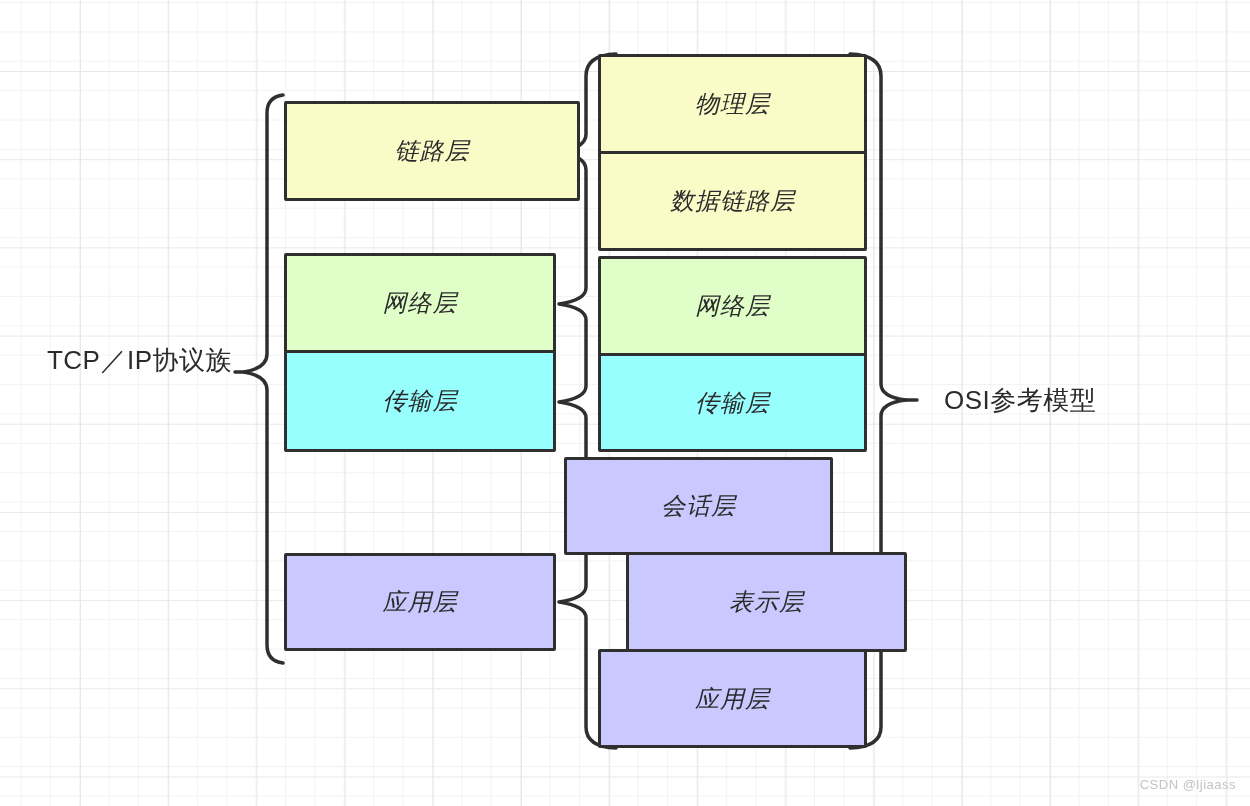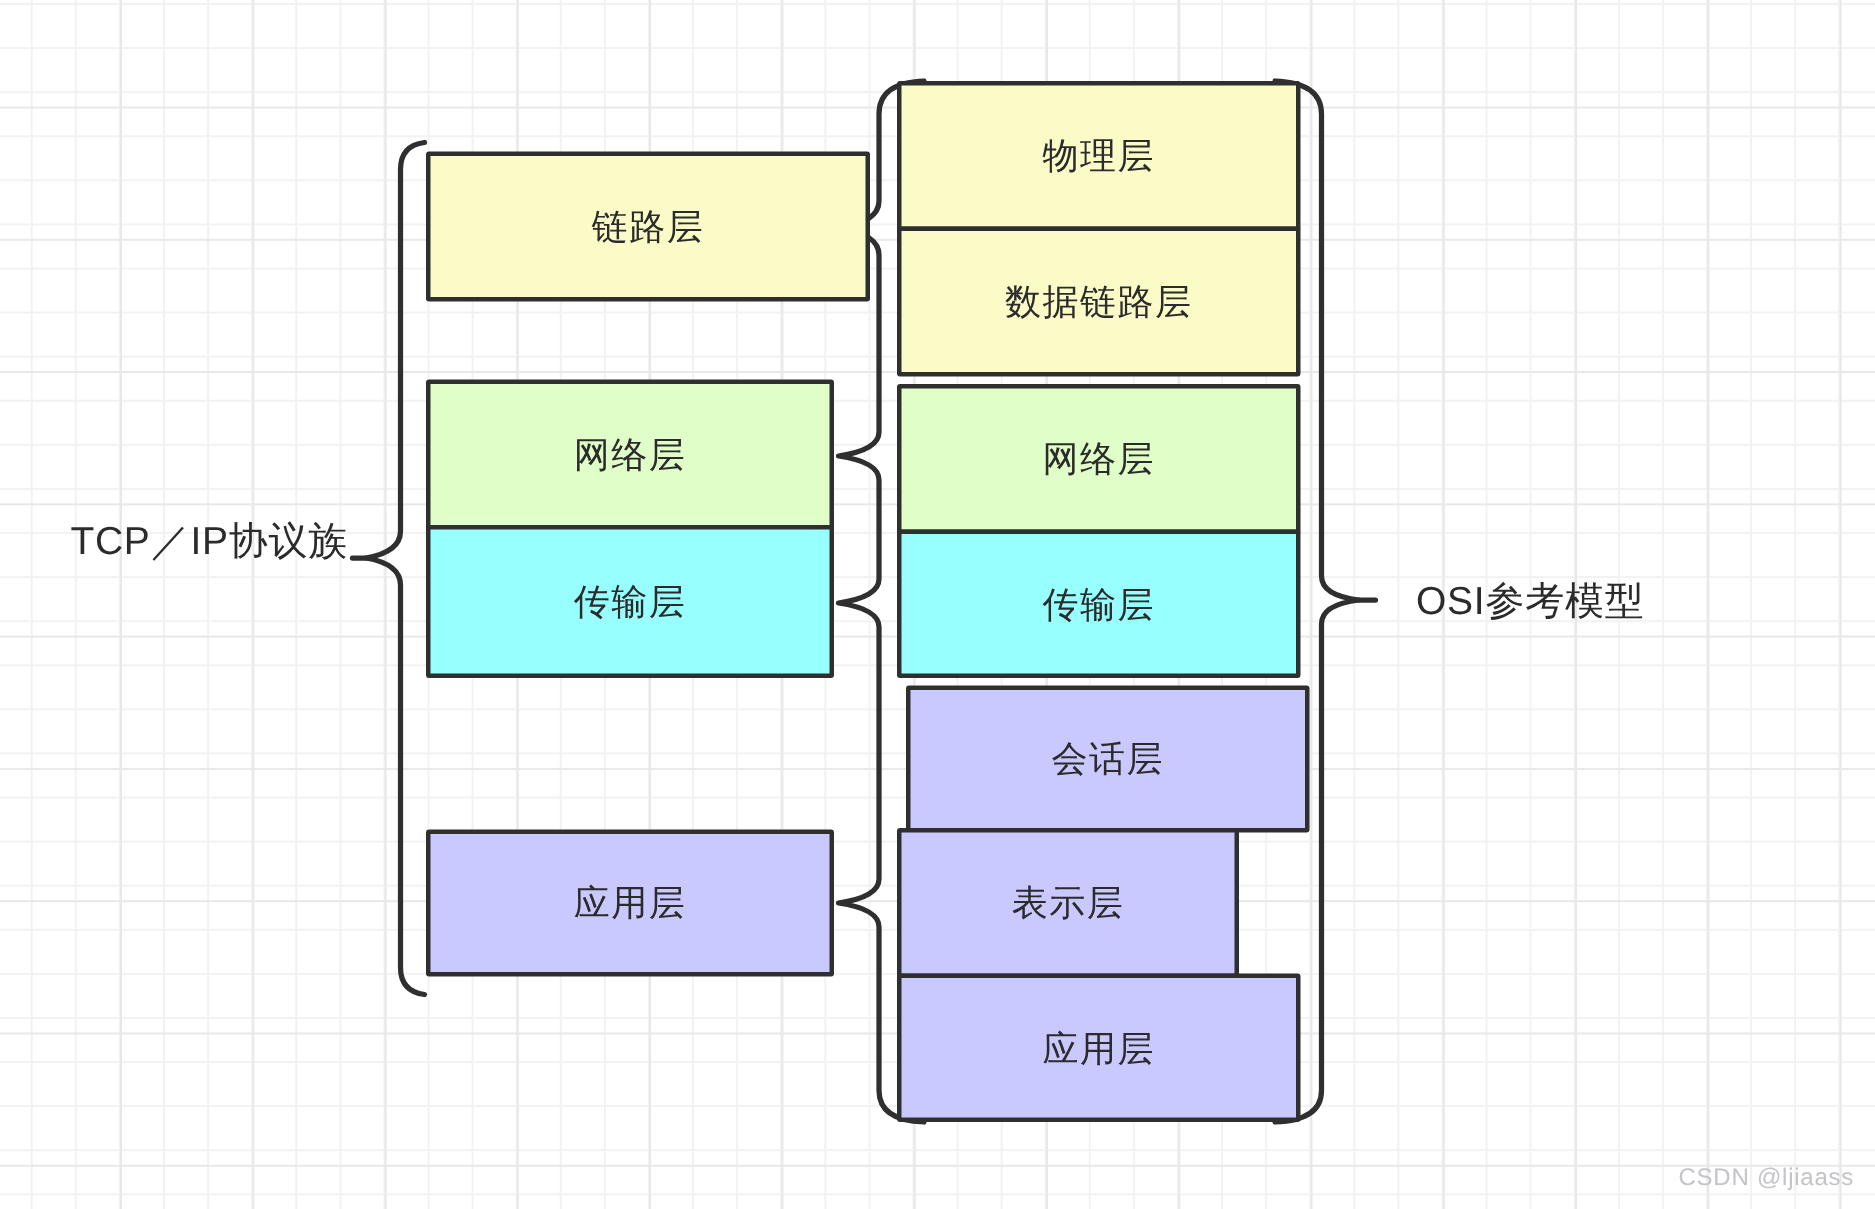"物理层" .layer-box { font-style: none -> italic }
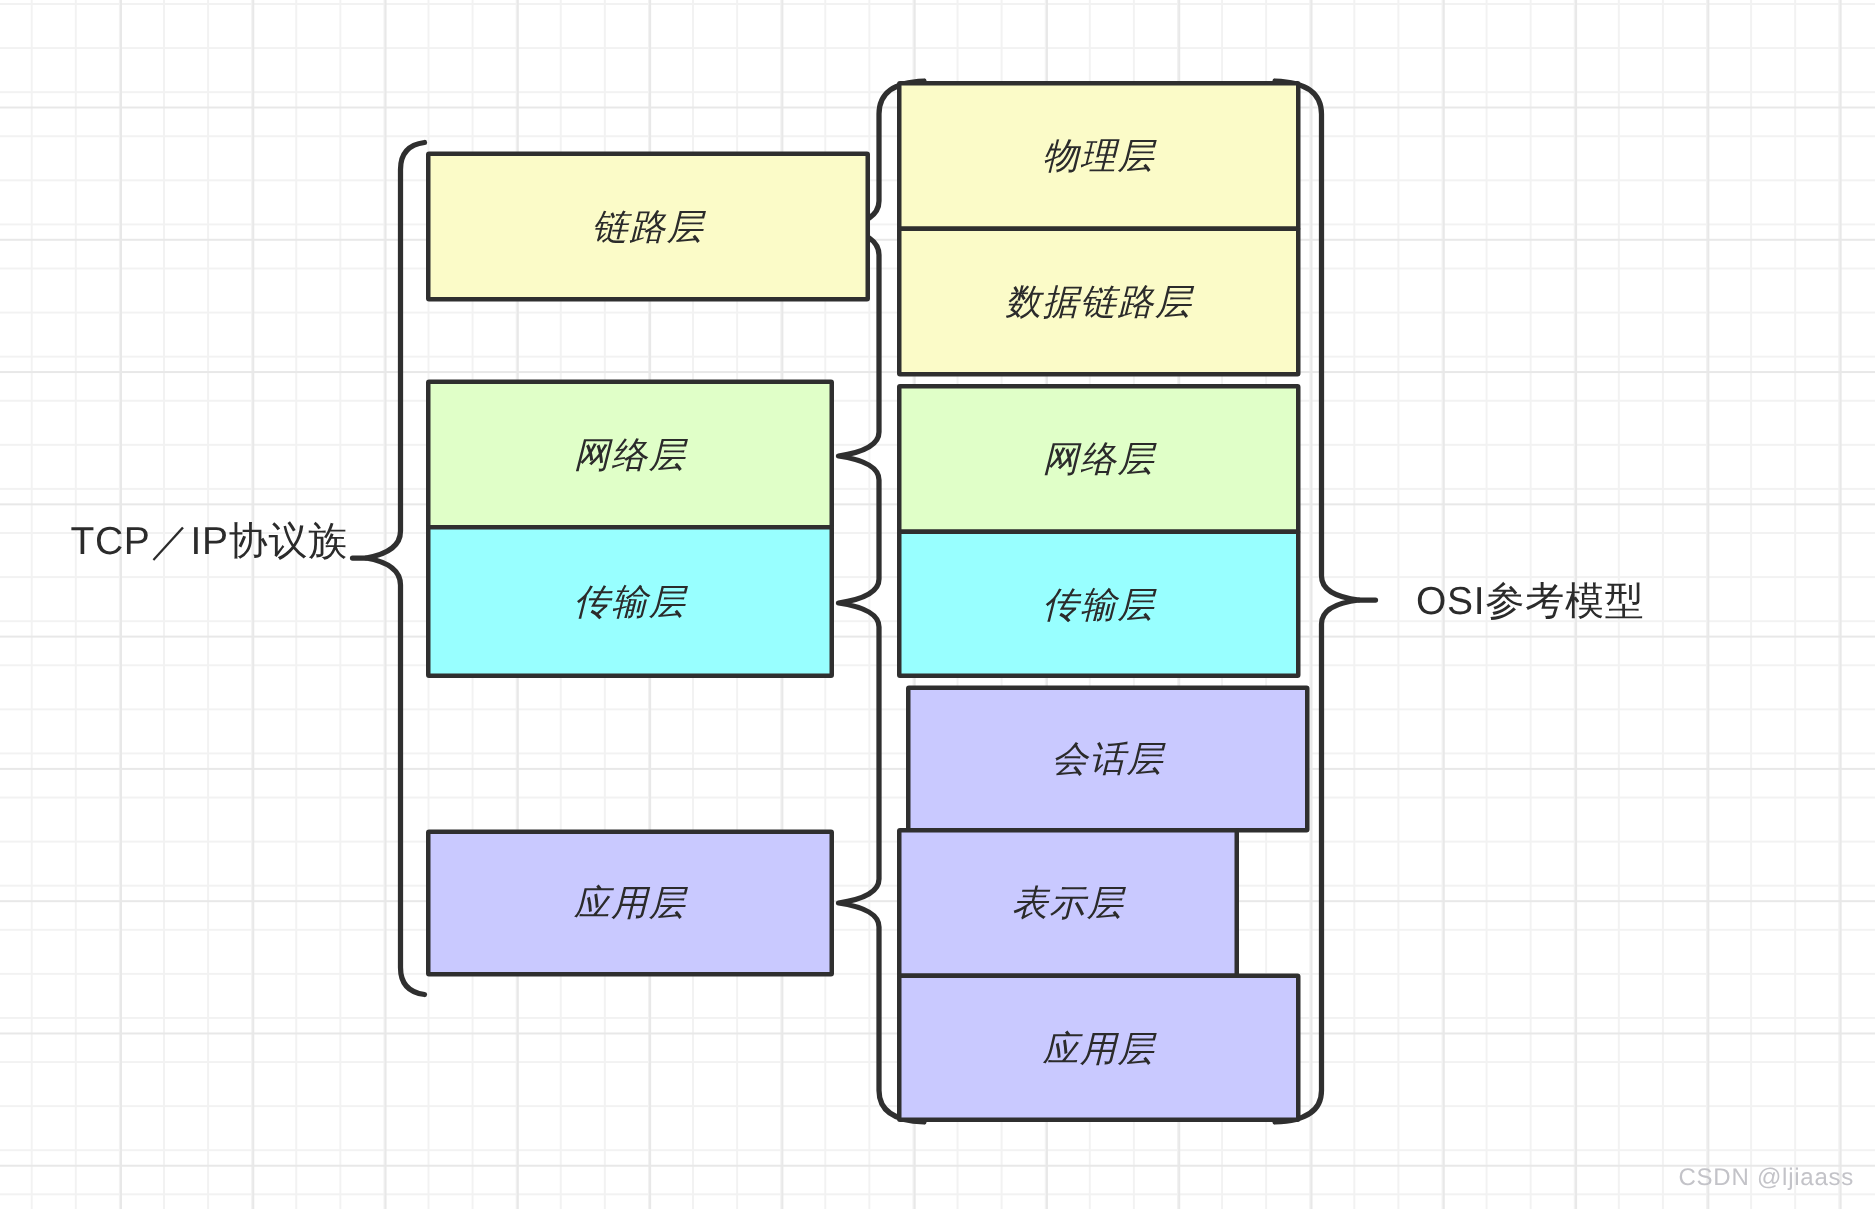"会话层" #rbox-4 { left: 604px -> 564px }
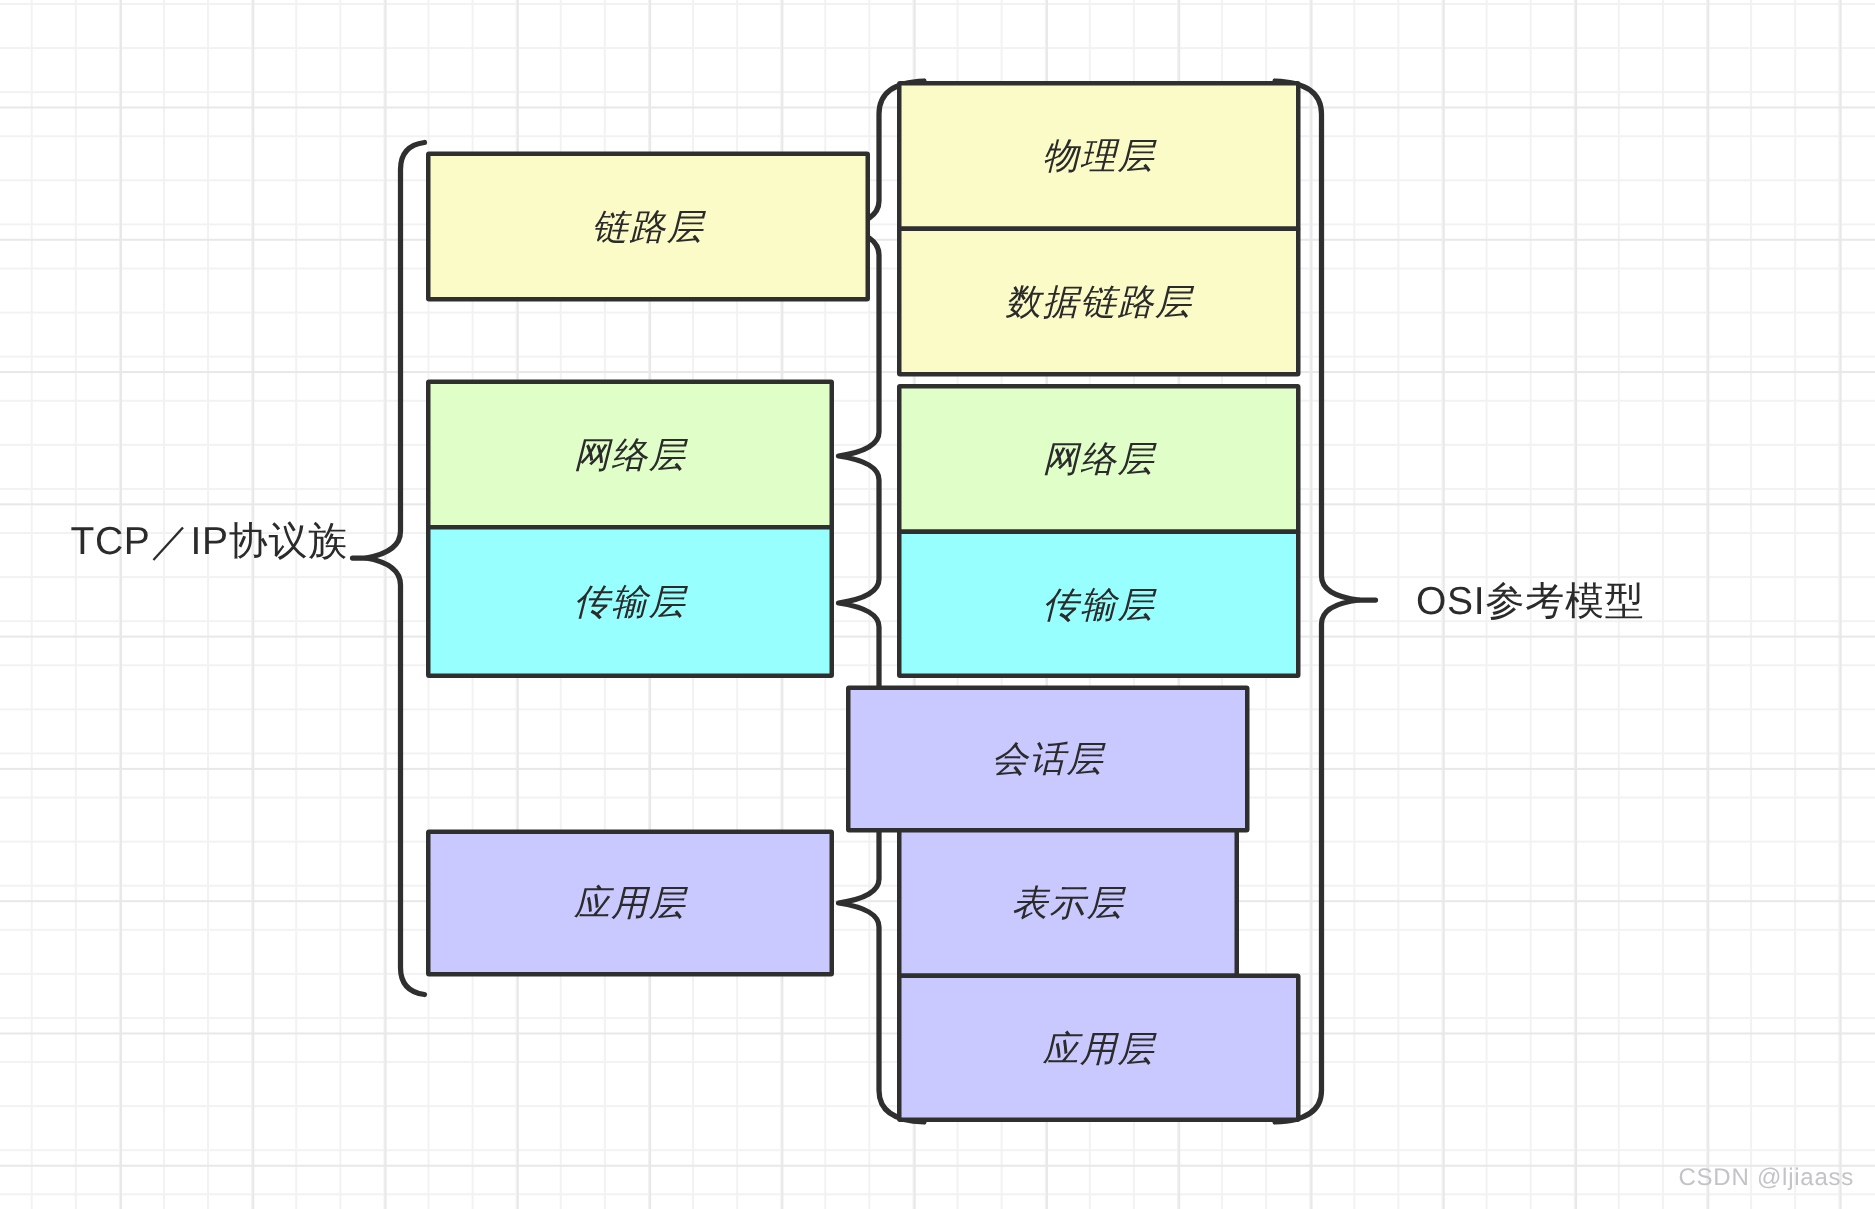"表示层" #rbox-5 { left: 598px -> 626px; width: 228px -> 281px }
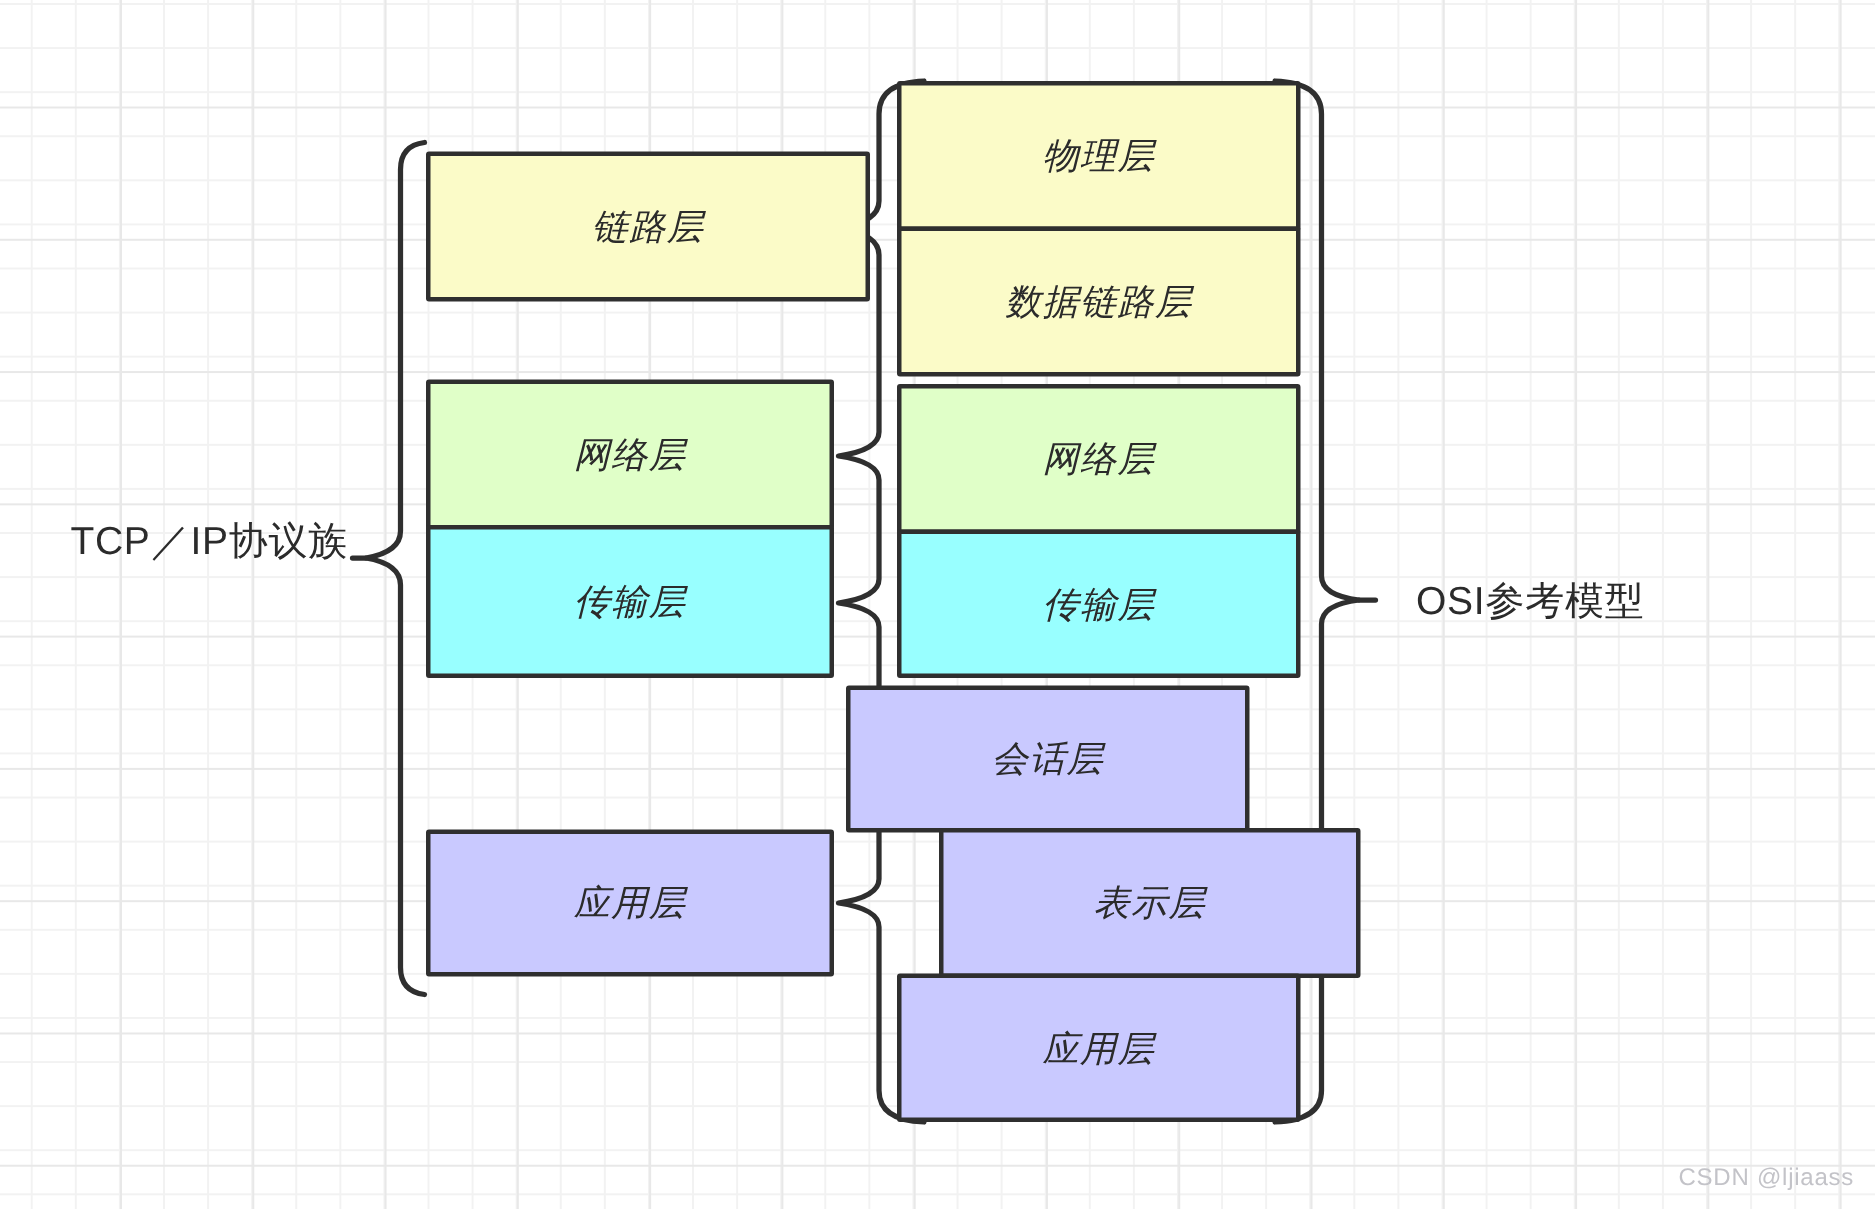"CSDN @ljiaass" .watermark { font-size: 16px -> 13px }
